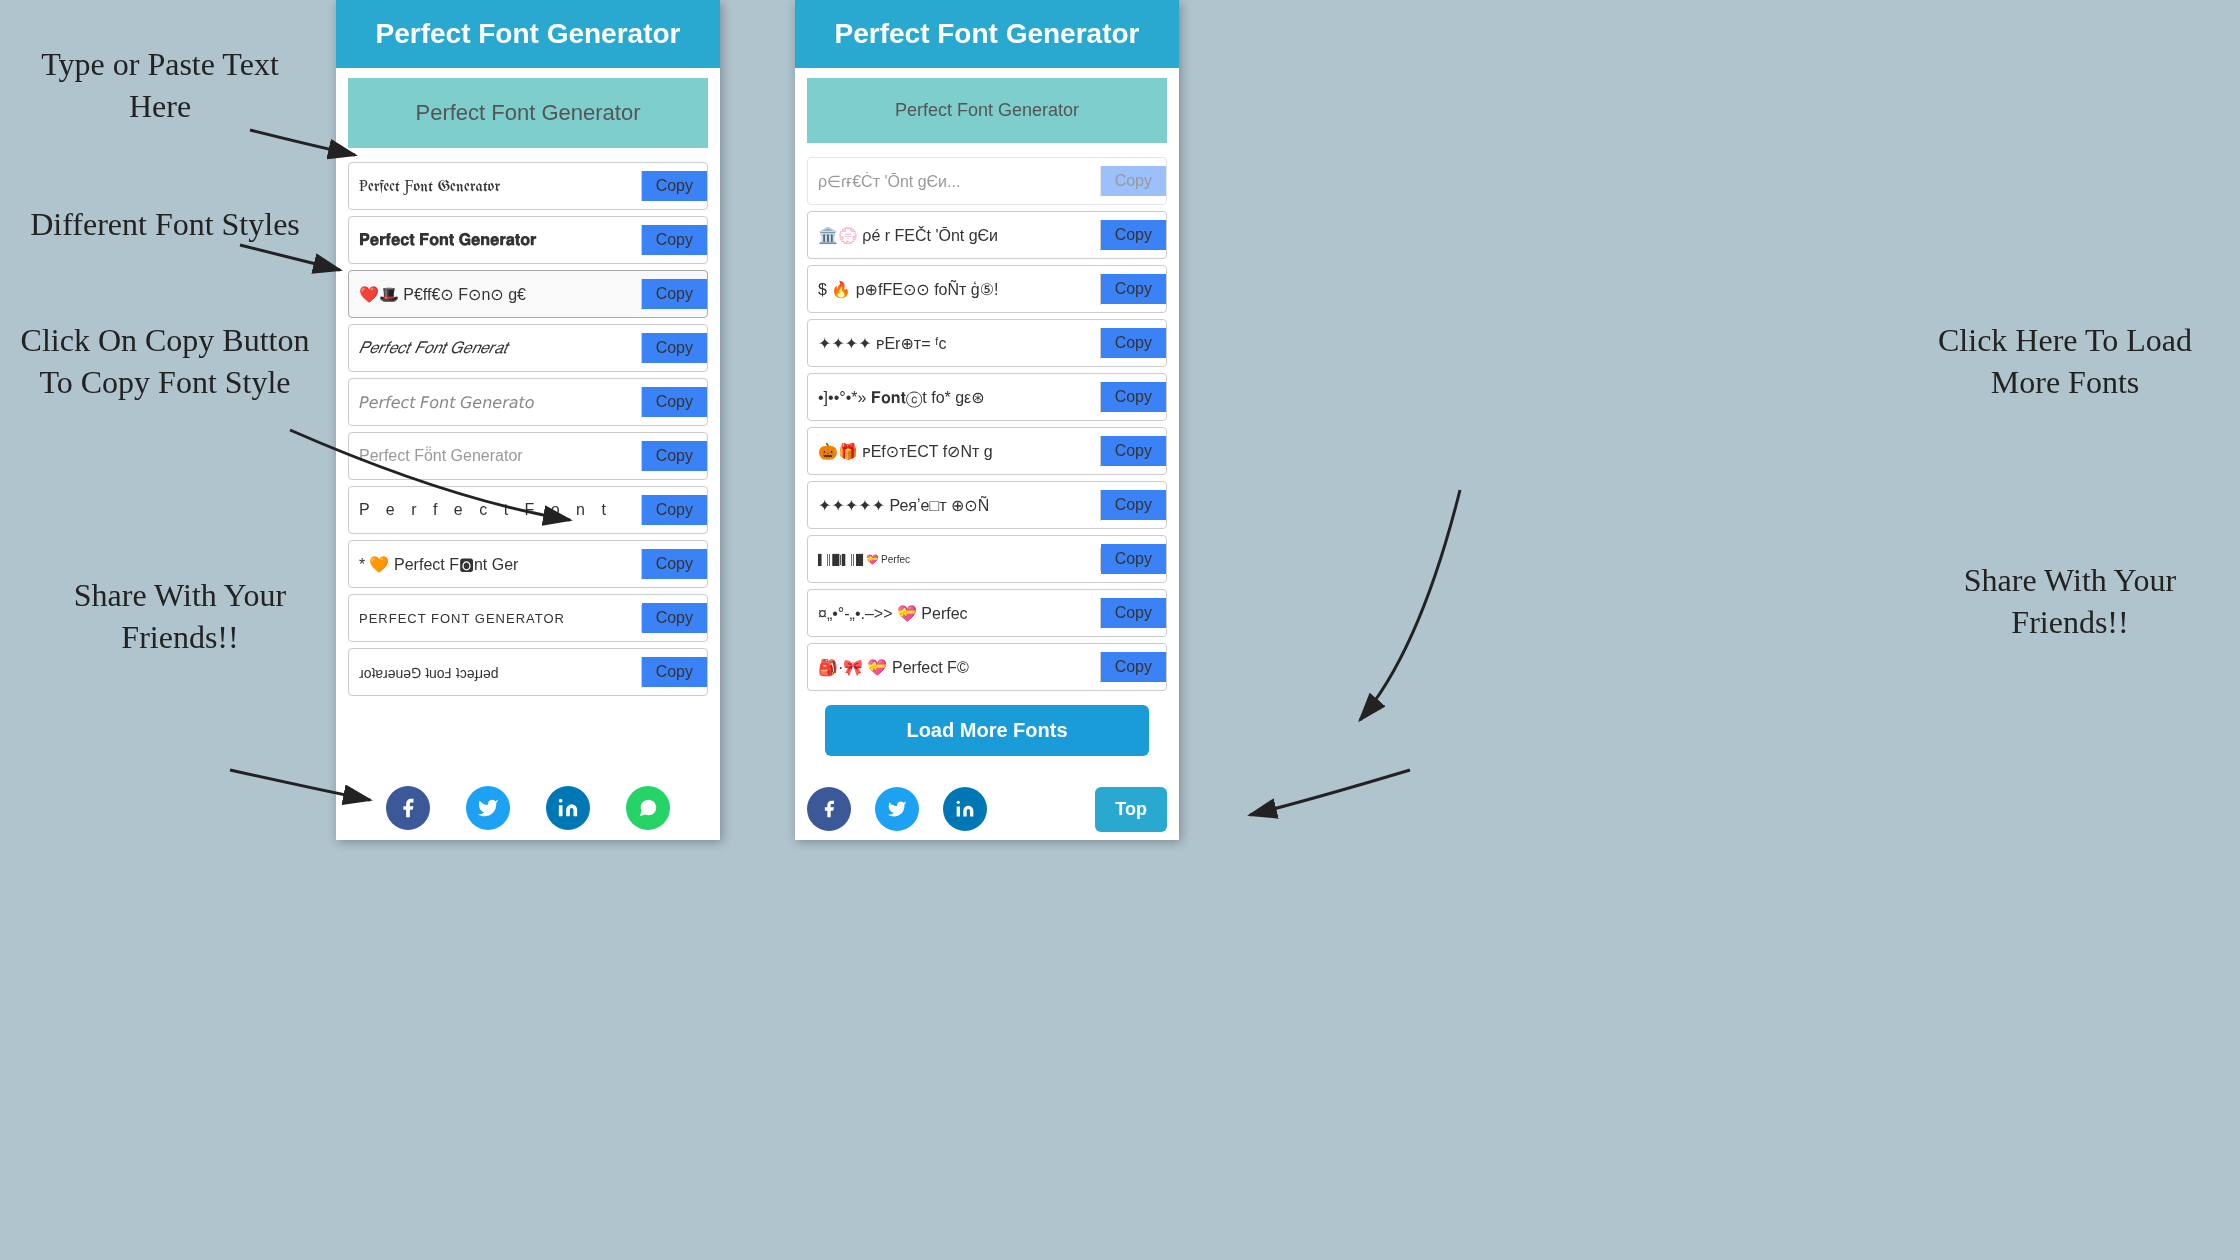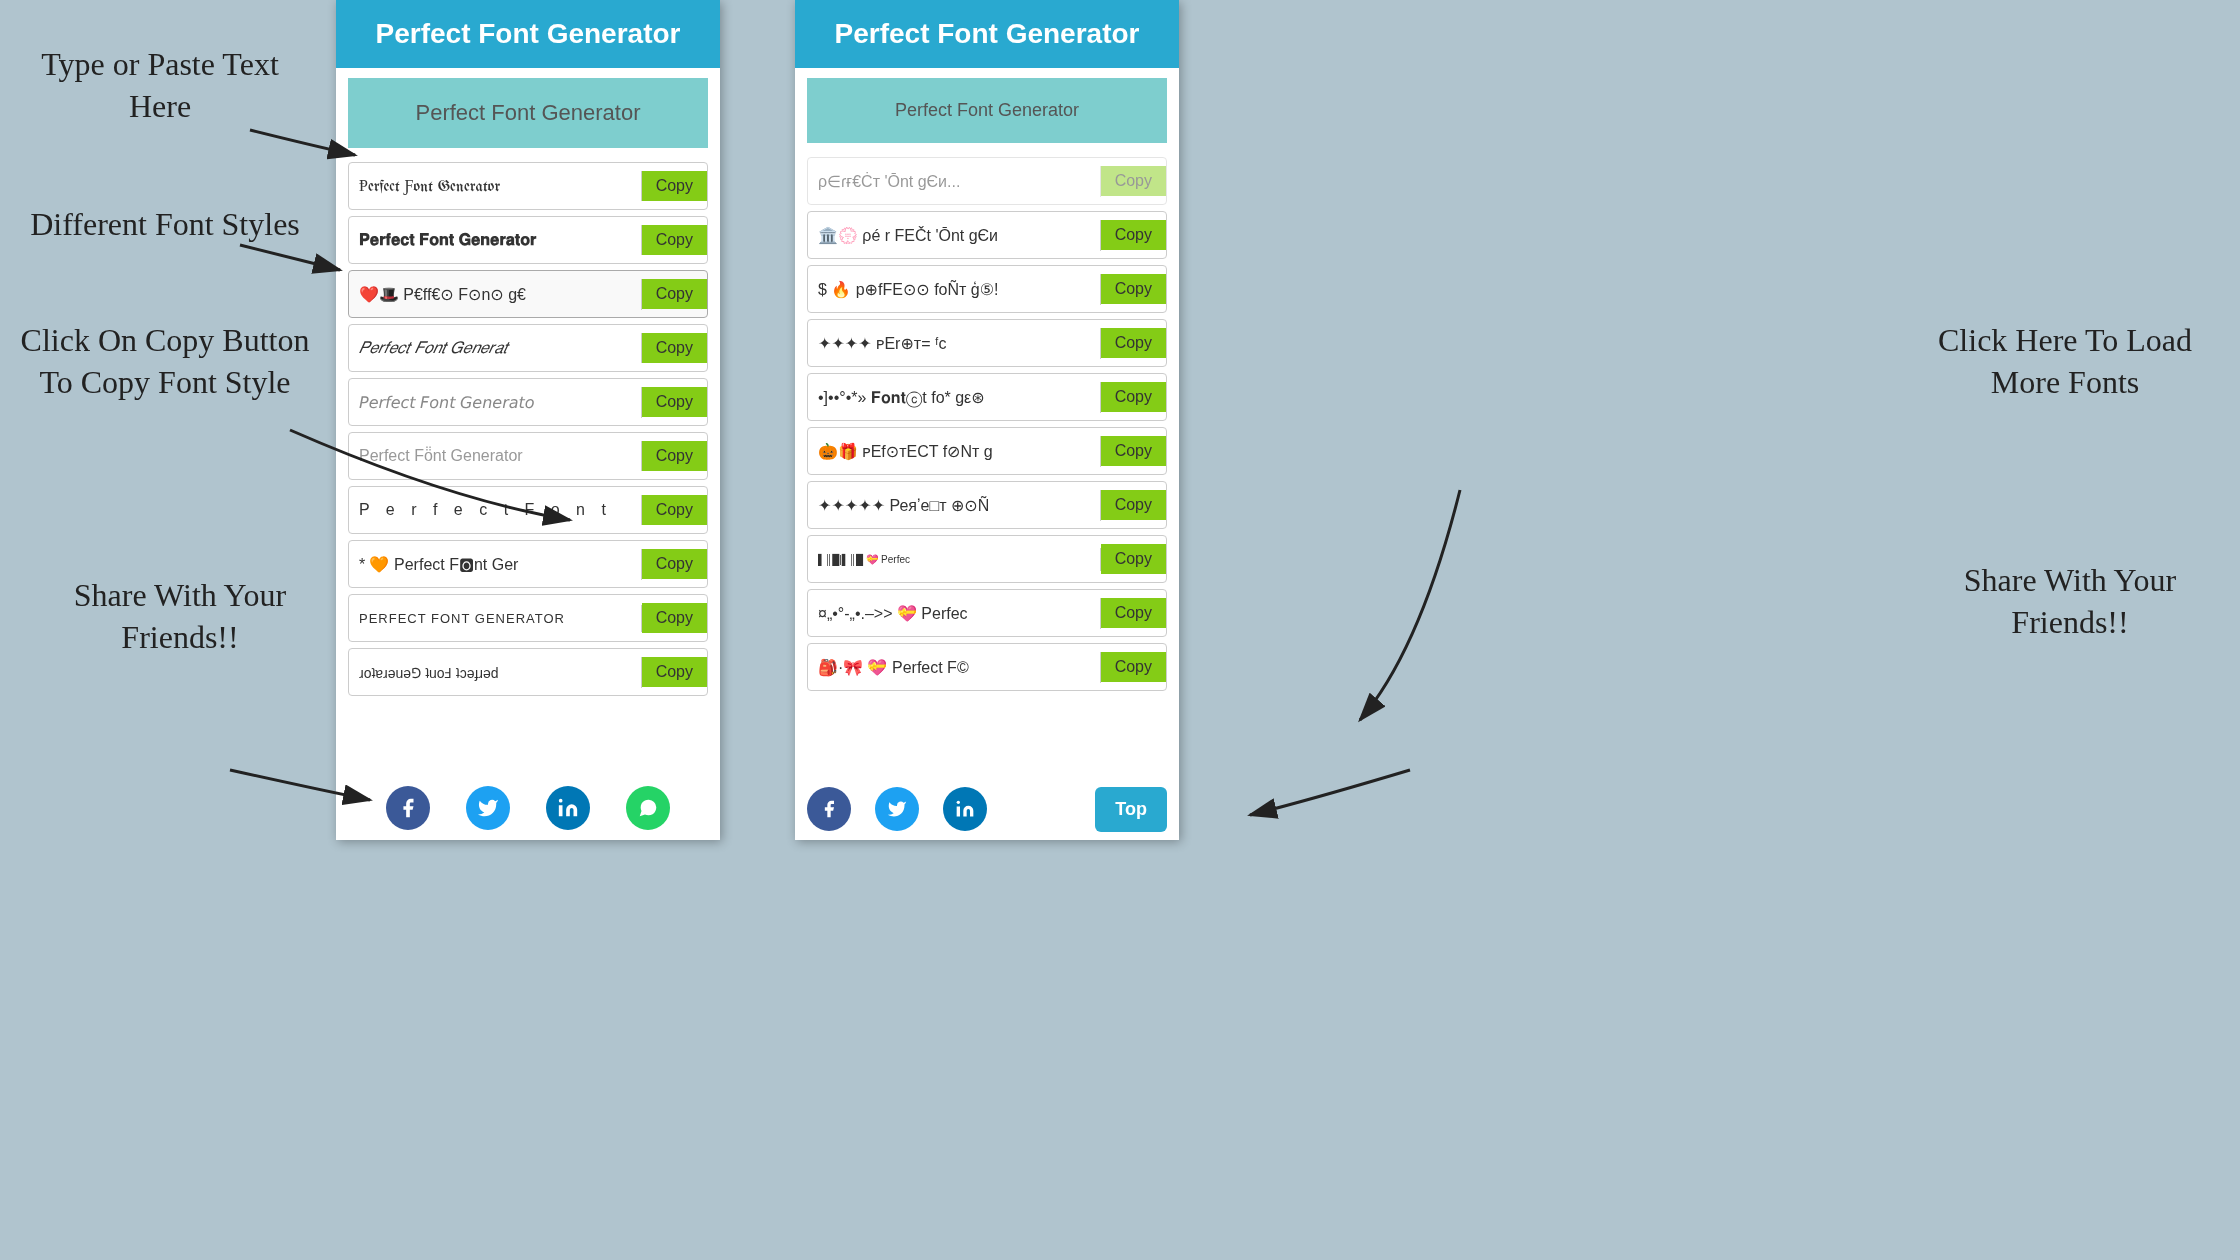"Copy" .copy-btn { background: #84cc16 -> #3b82f6 }
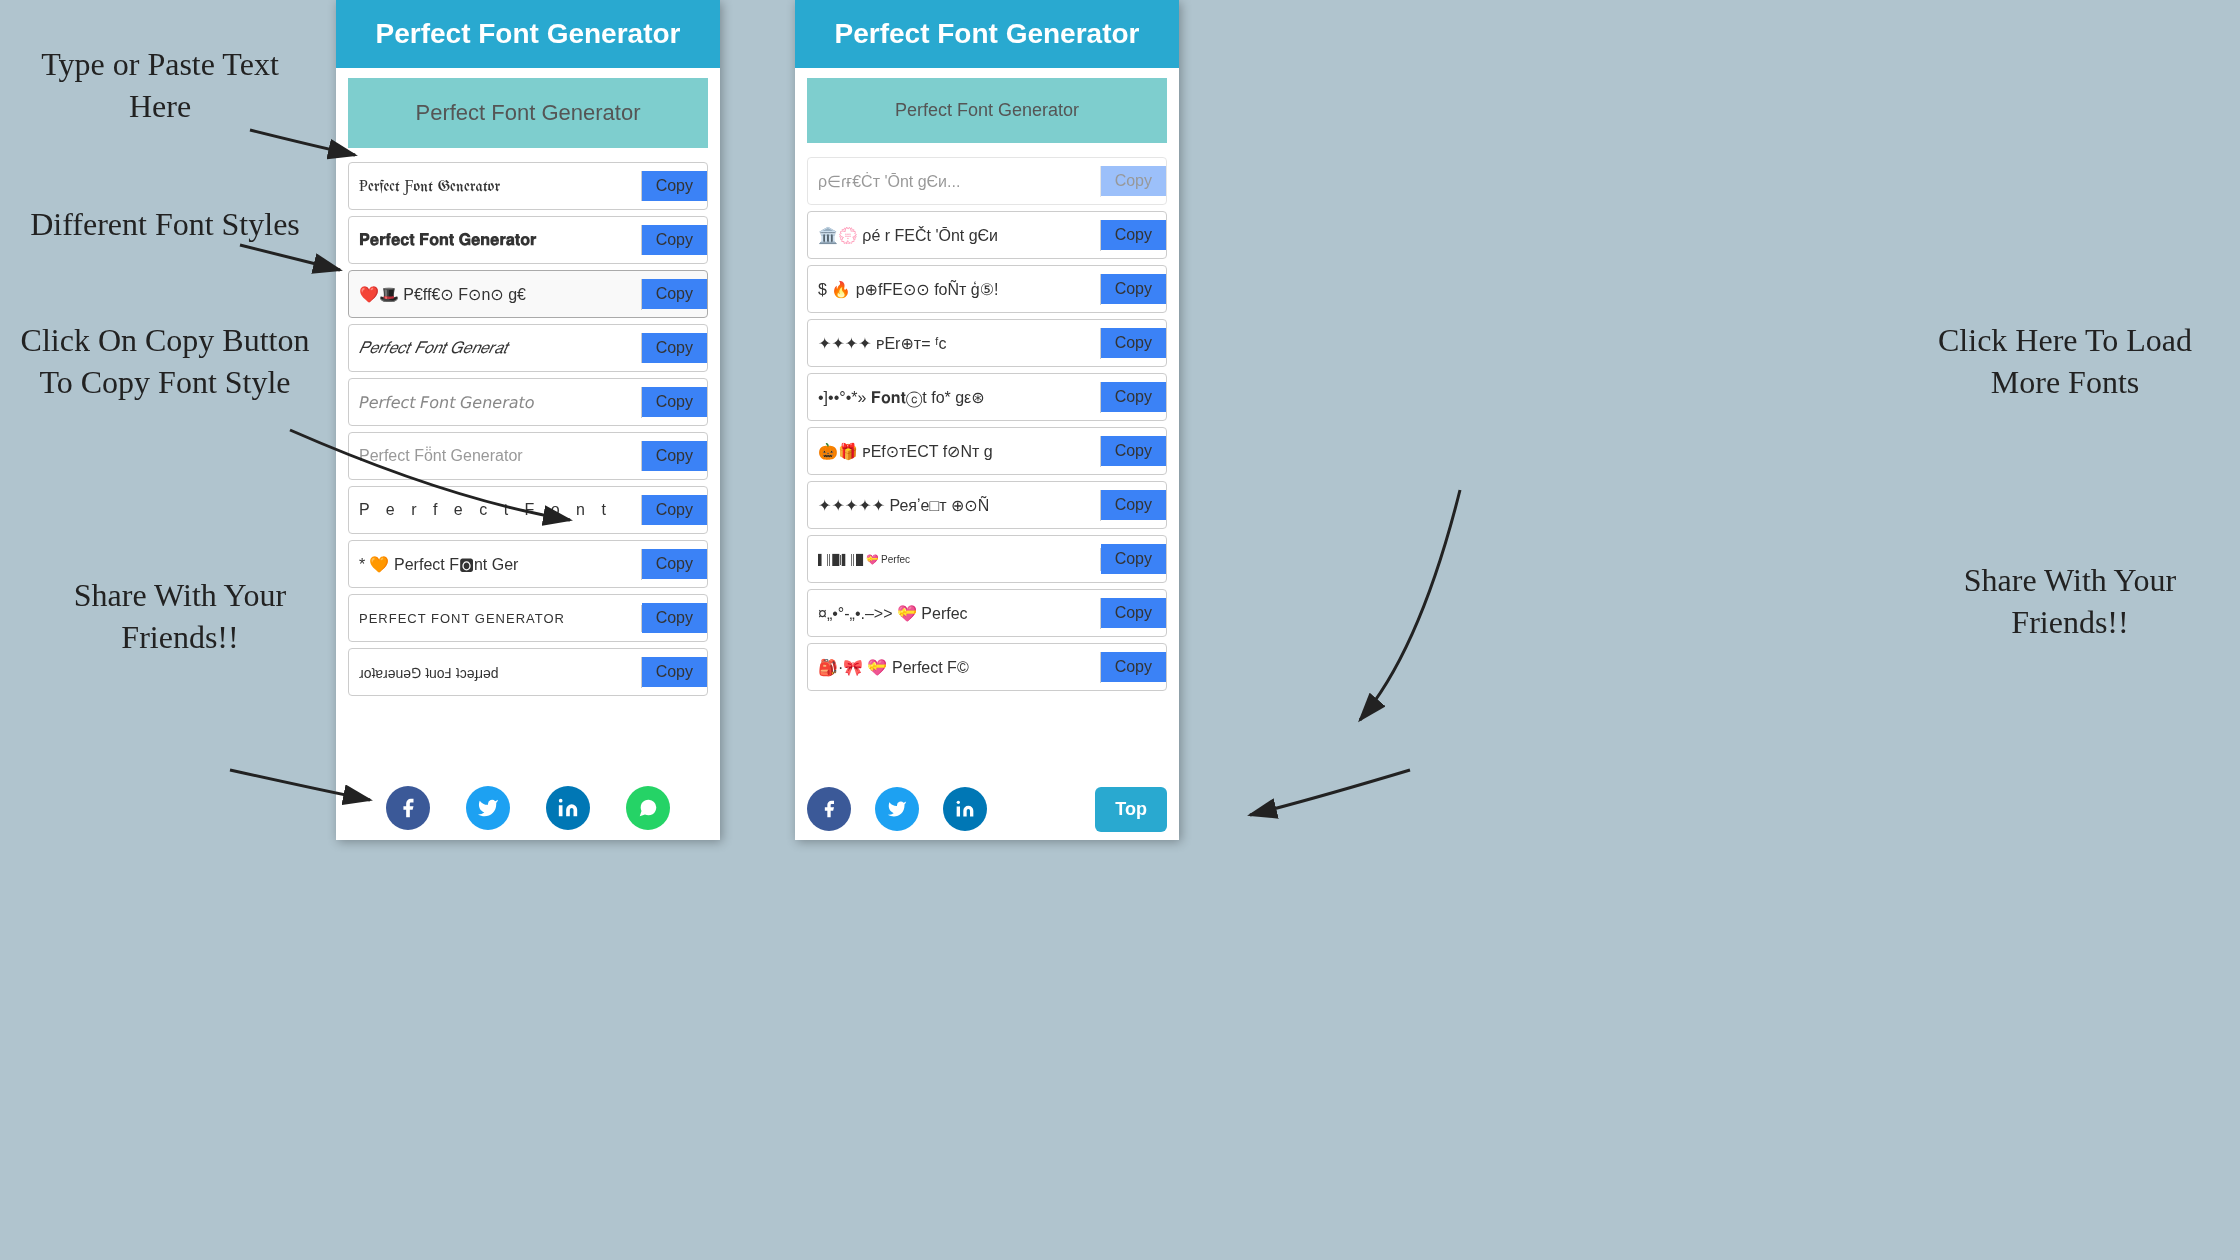"Load More Fonts" button.load-more-btn { html: none -> <button>Load More Fonts</button> }
